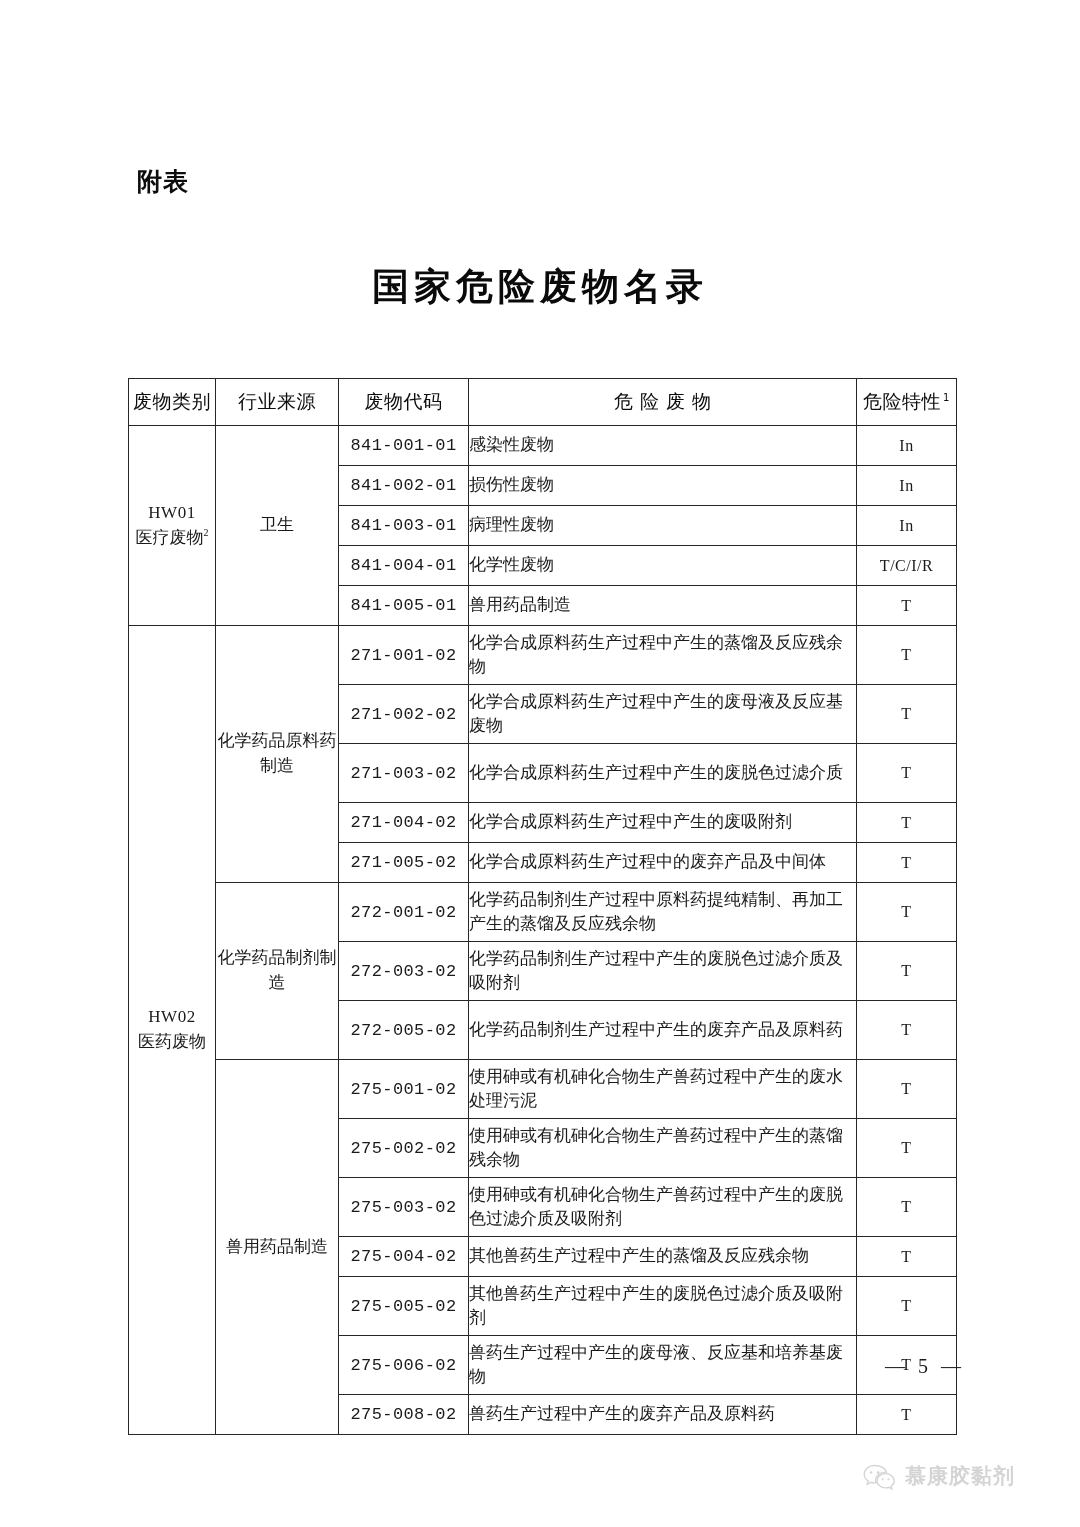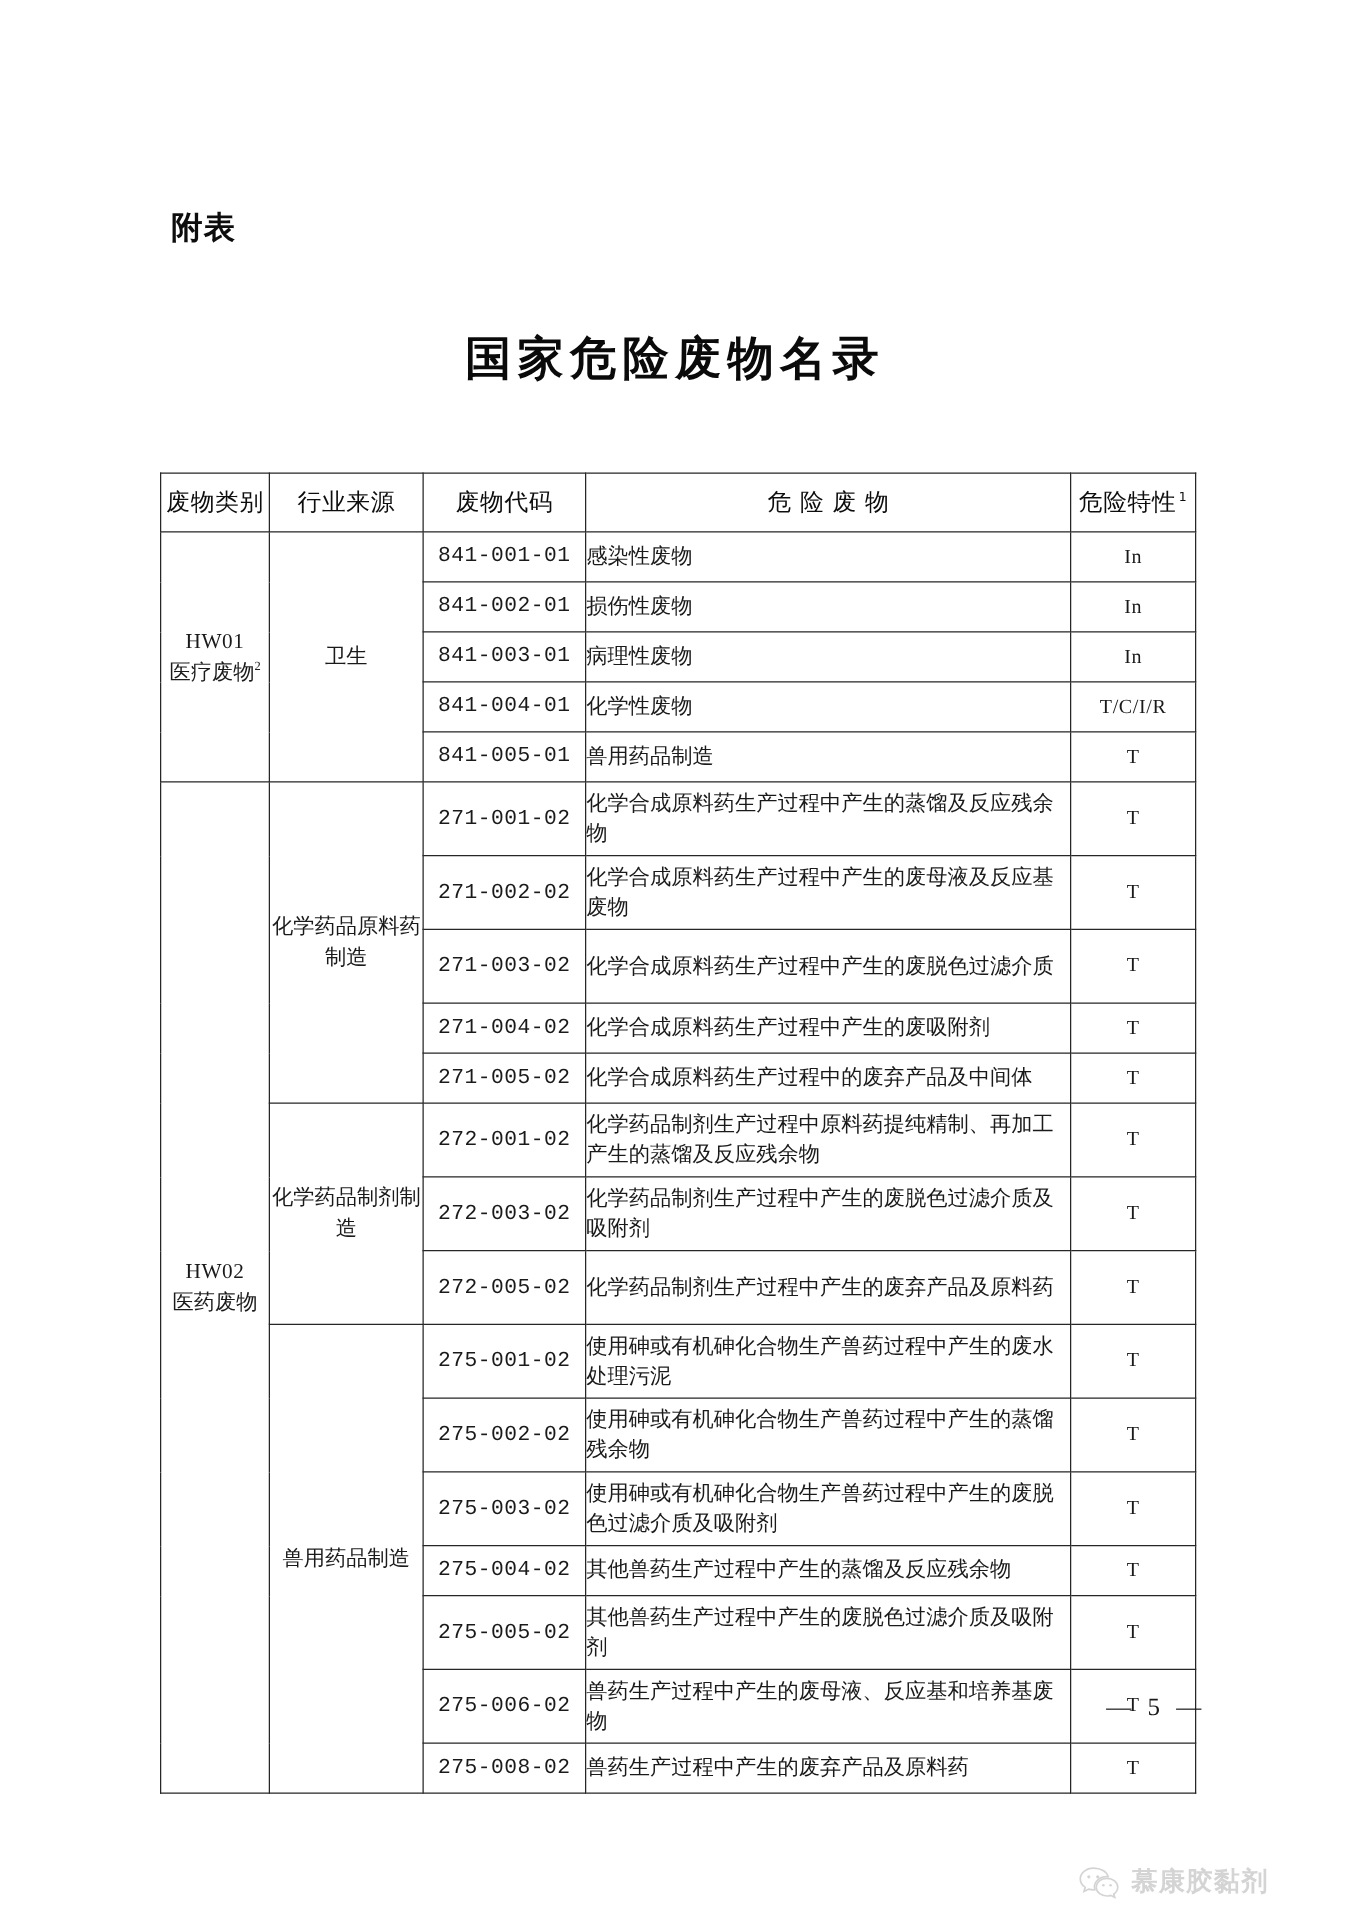"慕康胶黏剂" .watermark { margin-top: 29px -> none }
